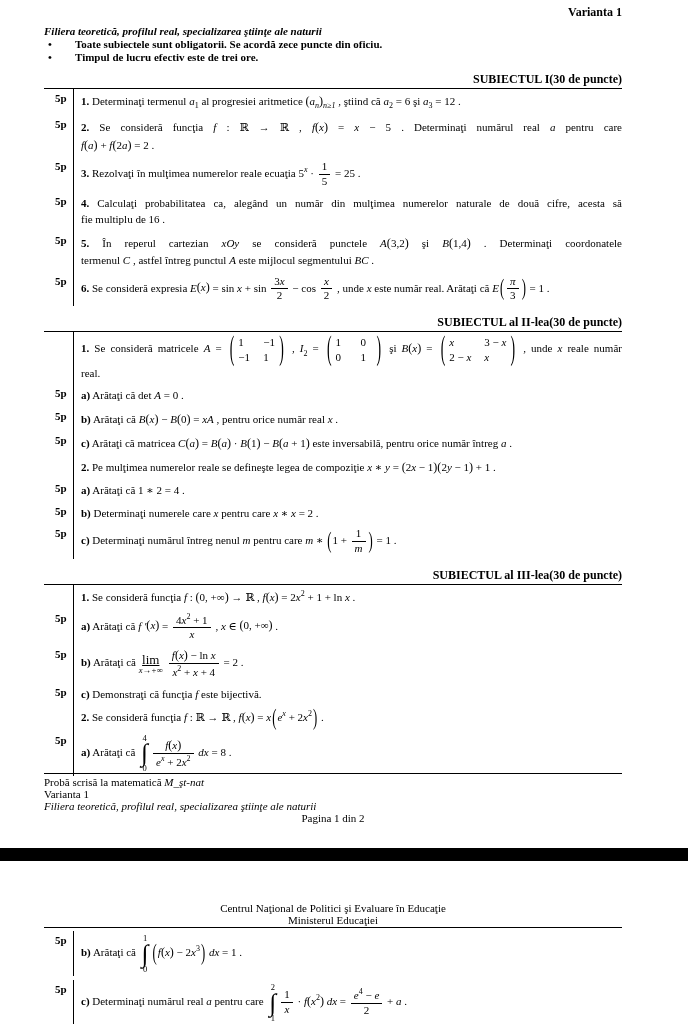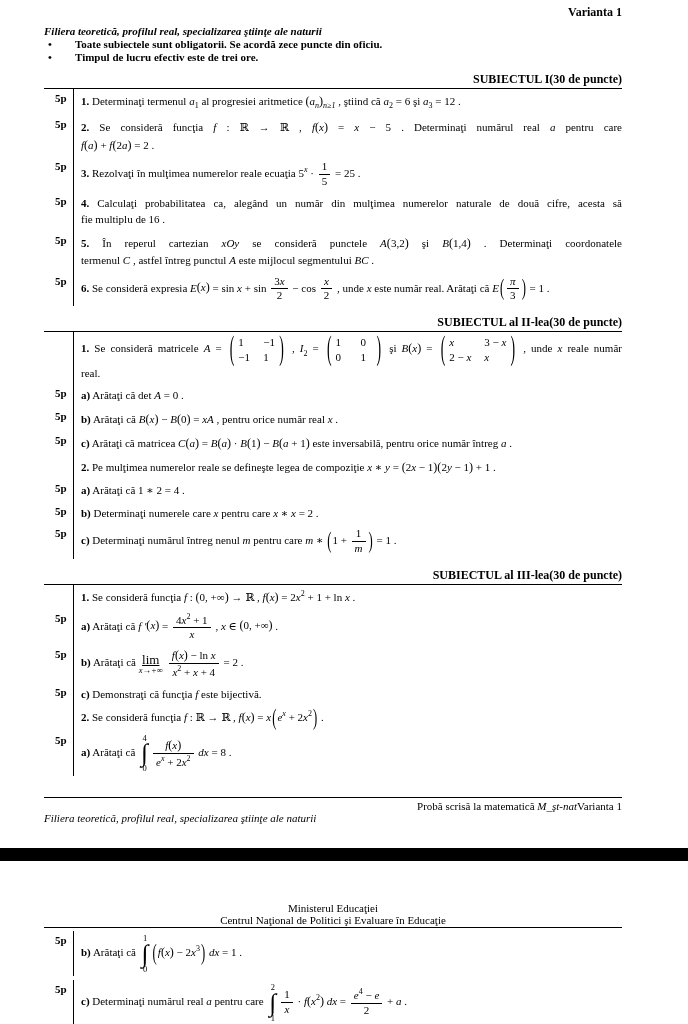"Probă scrisă la matematică M_şt-nat" .f-line1 { flex-direction: none -> column }
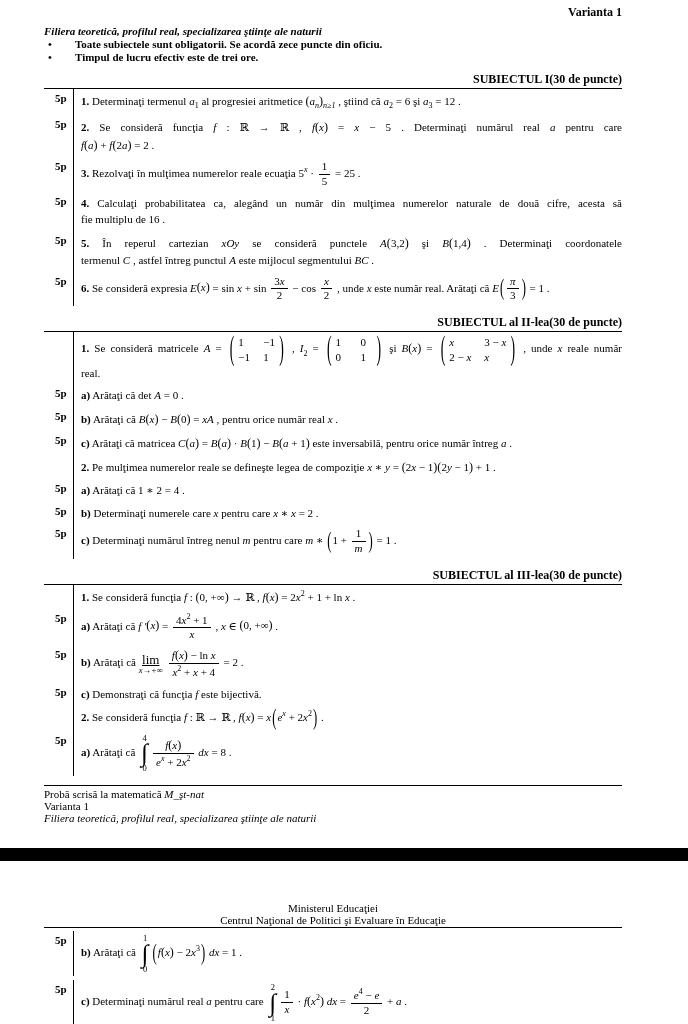"Pagina 1 din 2" div.f-line3 { html: none -> <div>Pagina 1 din 2</div> }
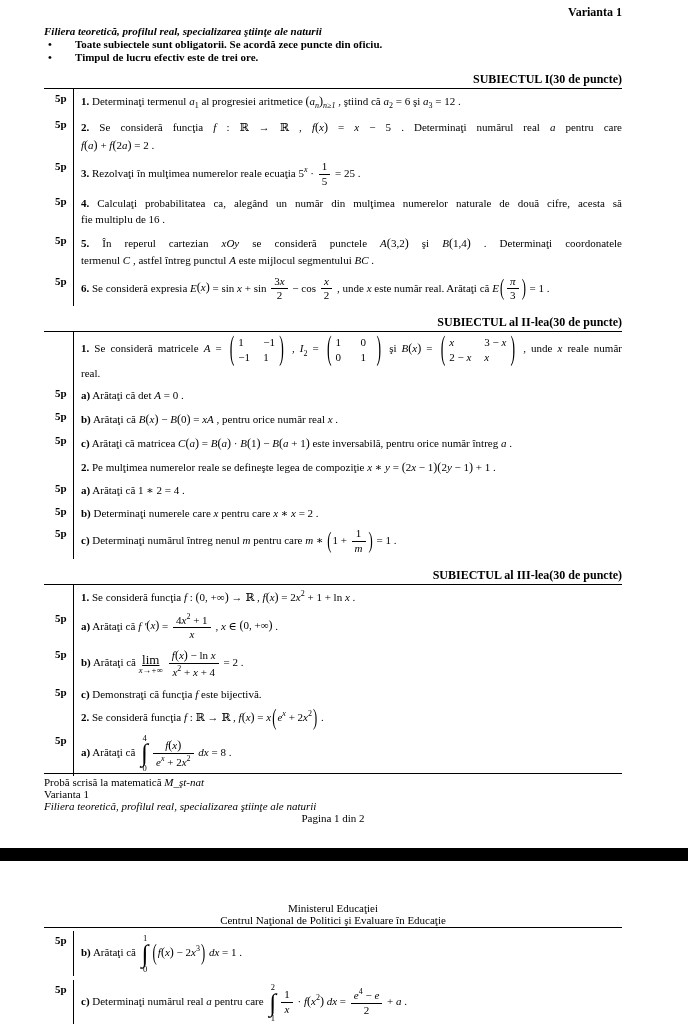"Ministerul Educaţiei" div.p2h { order: before "Centrul Naţional de Politici şi" -> after "Centrul Naţional de Politici şi" }
